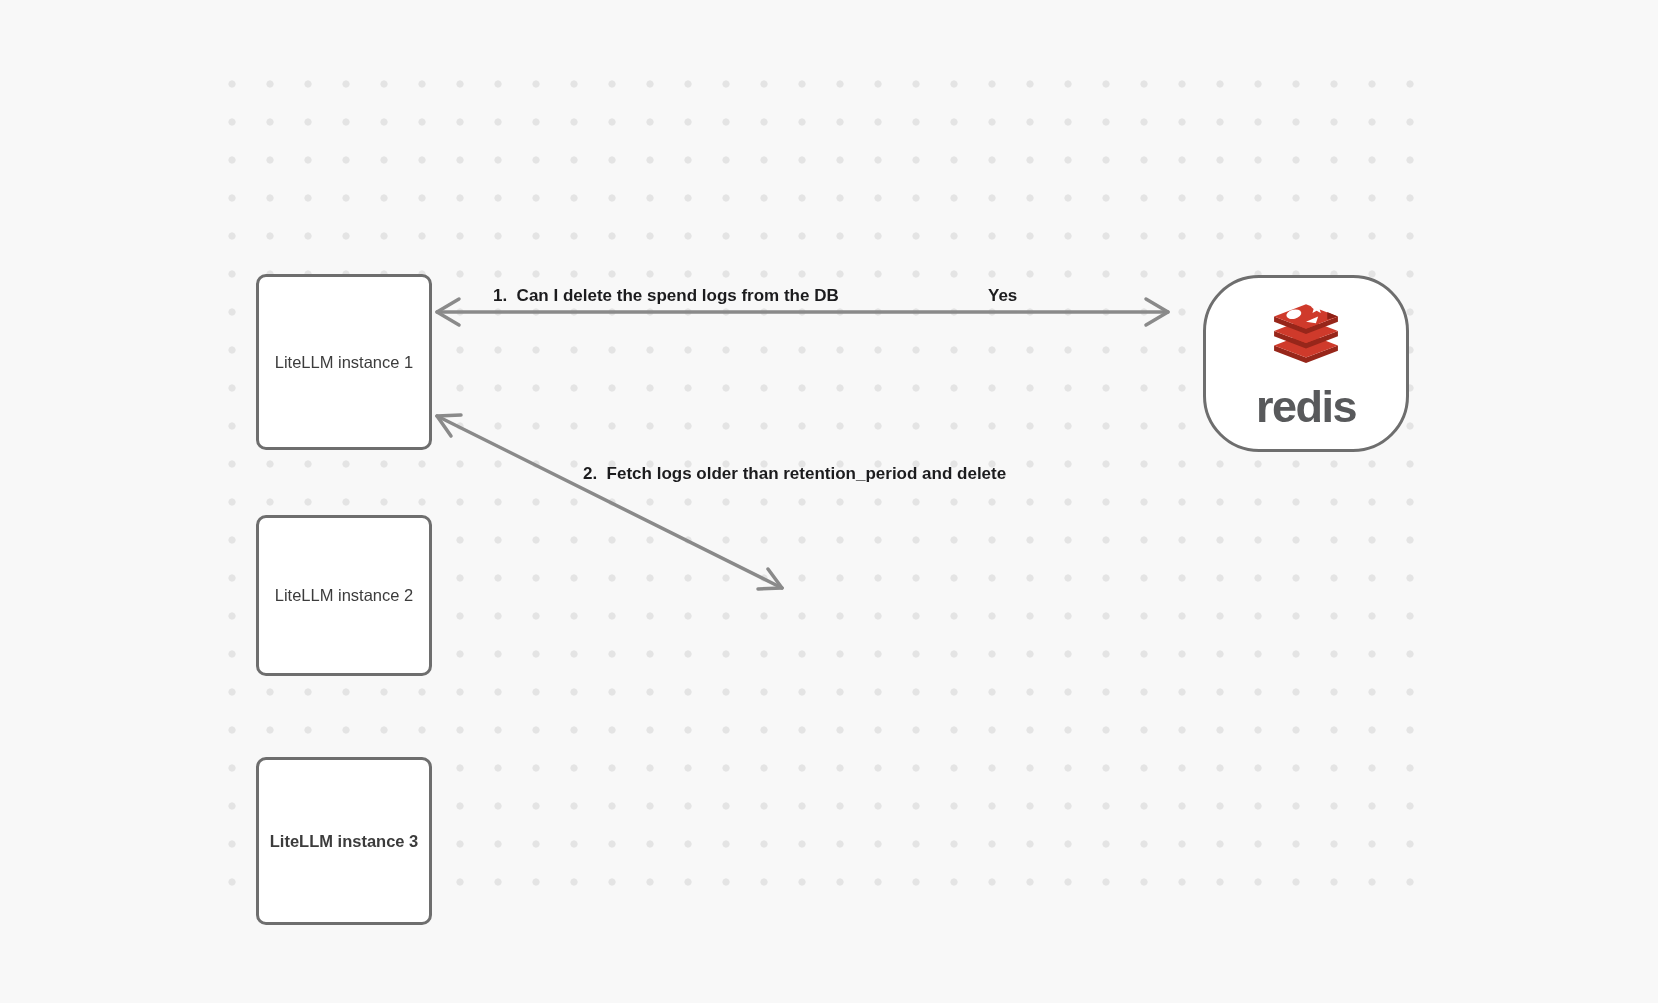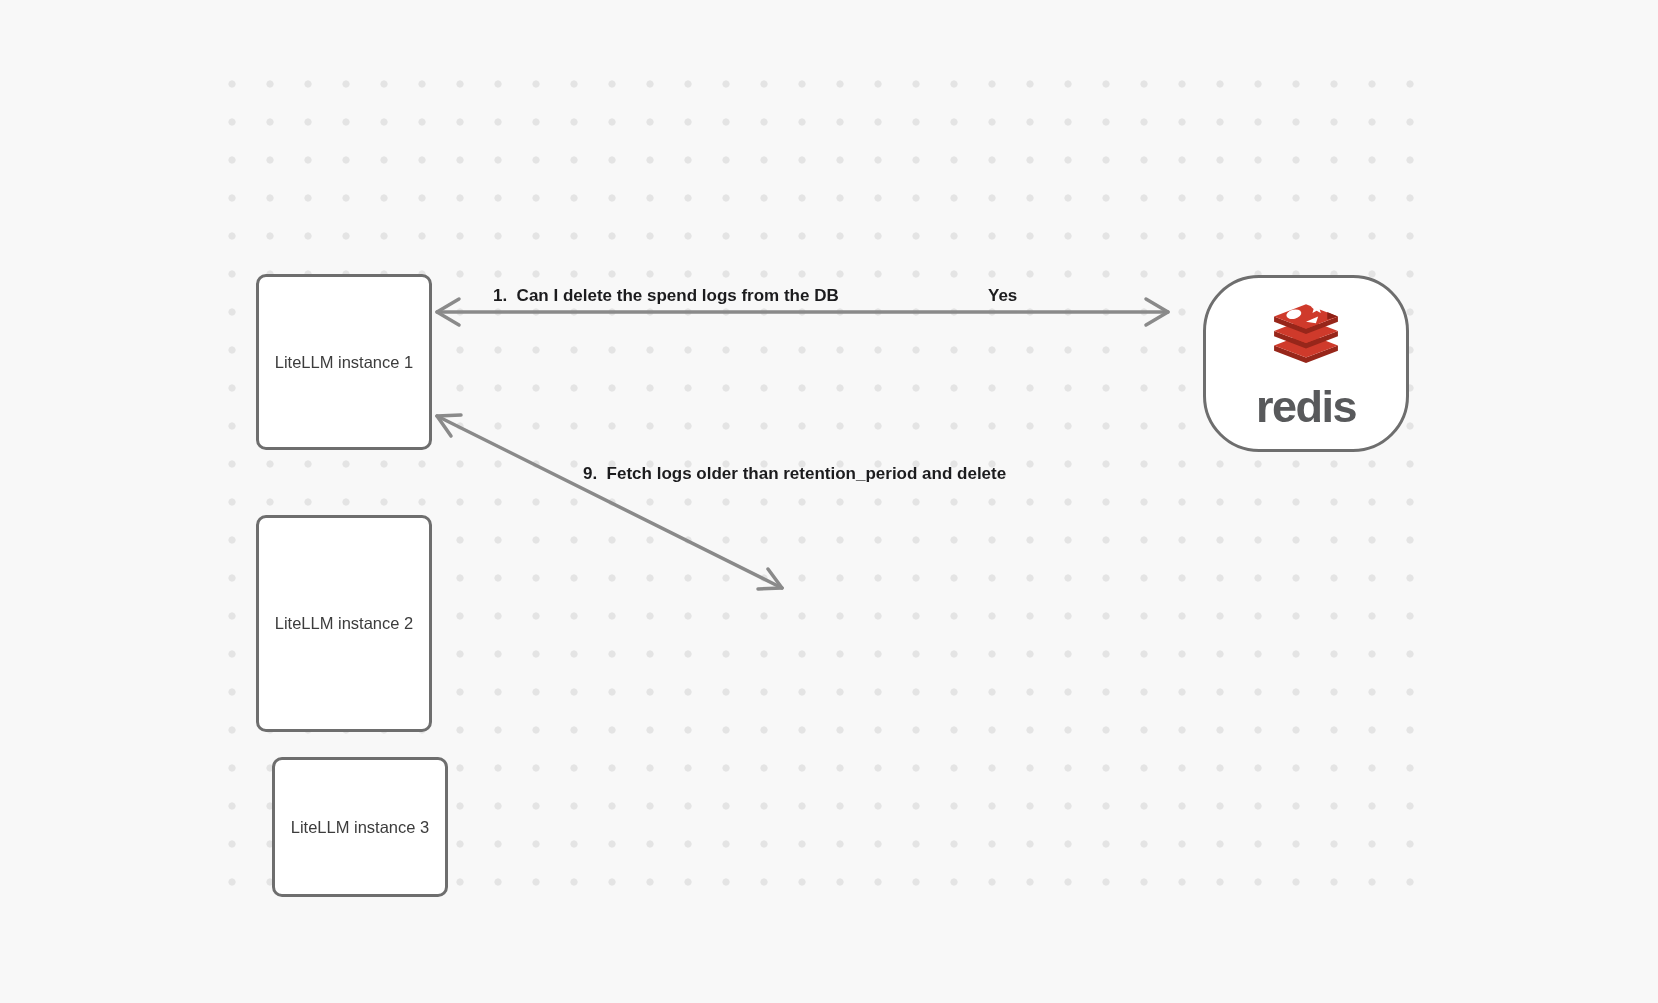"9. Fetch logs older than" span.edge-label { text: 9 -> 2 }
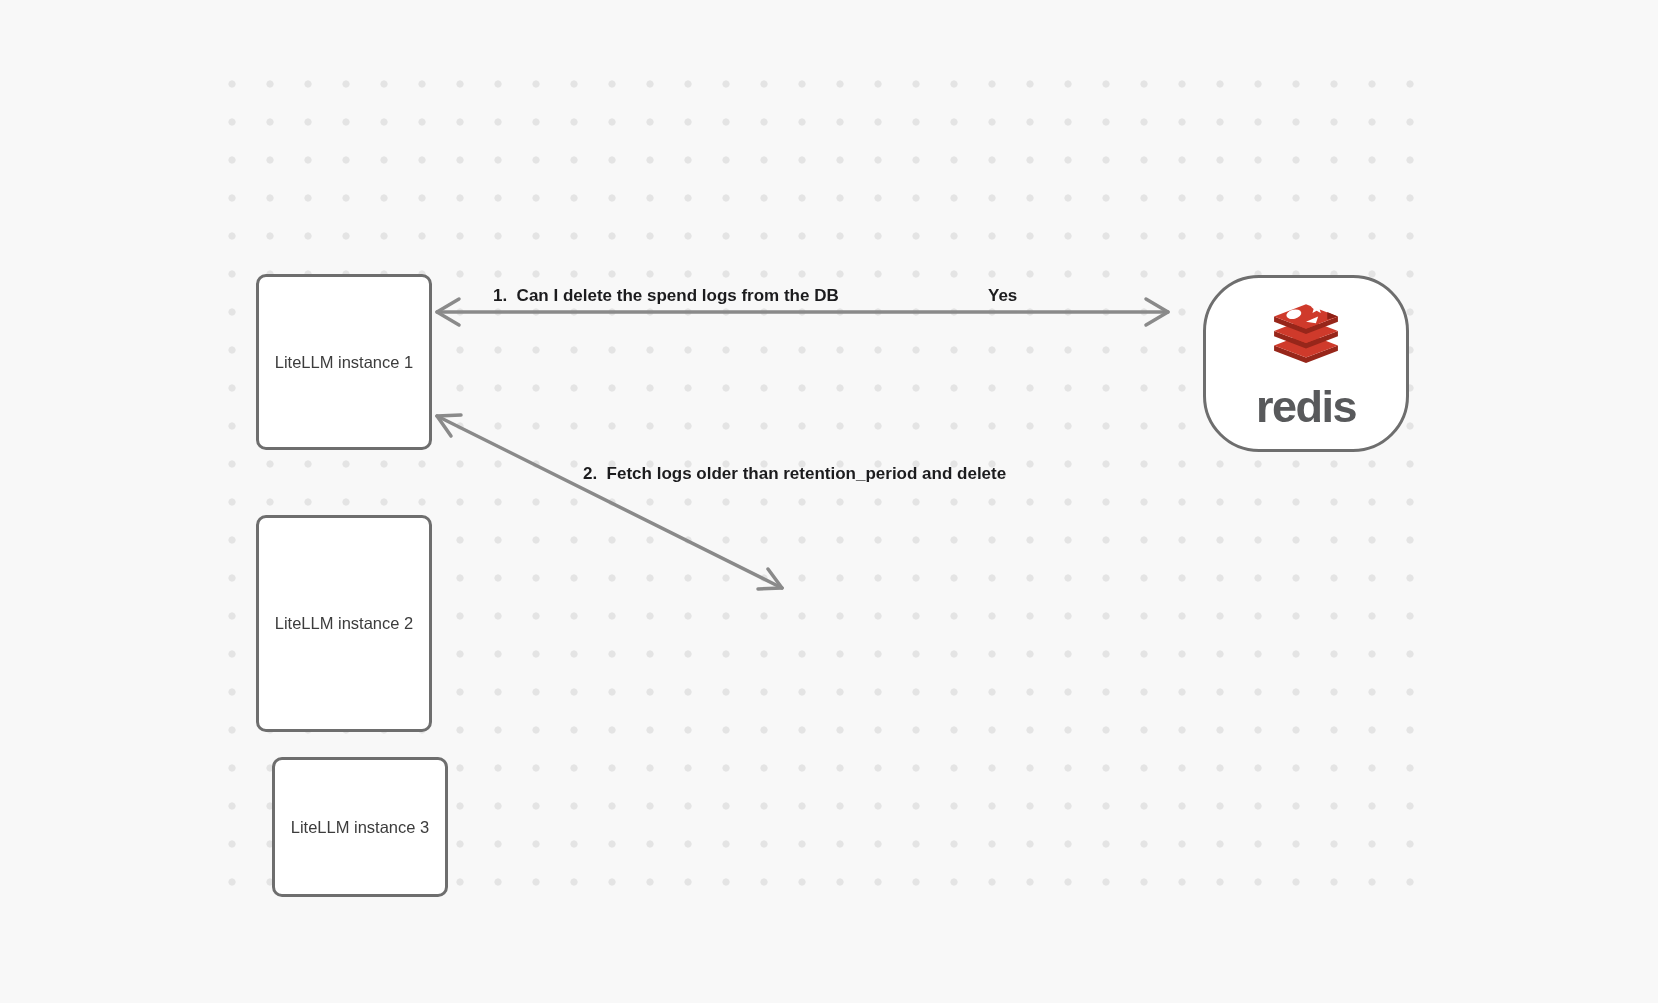"LiteLLM instance 2" #inst2 { height: 217px -> 161px }
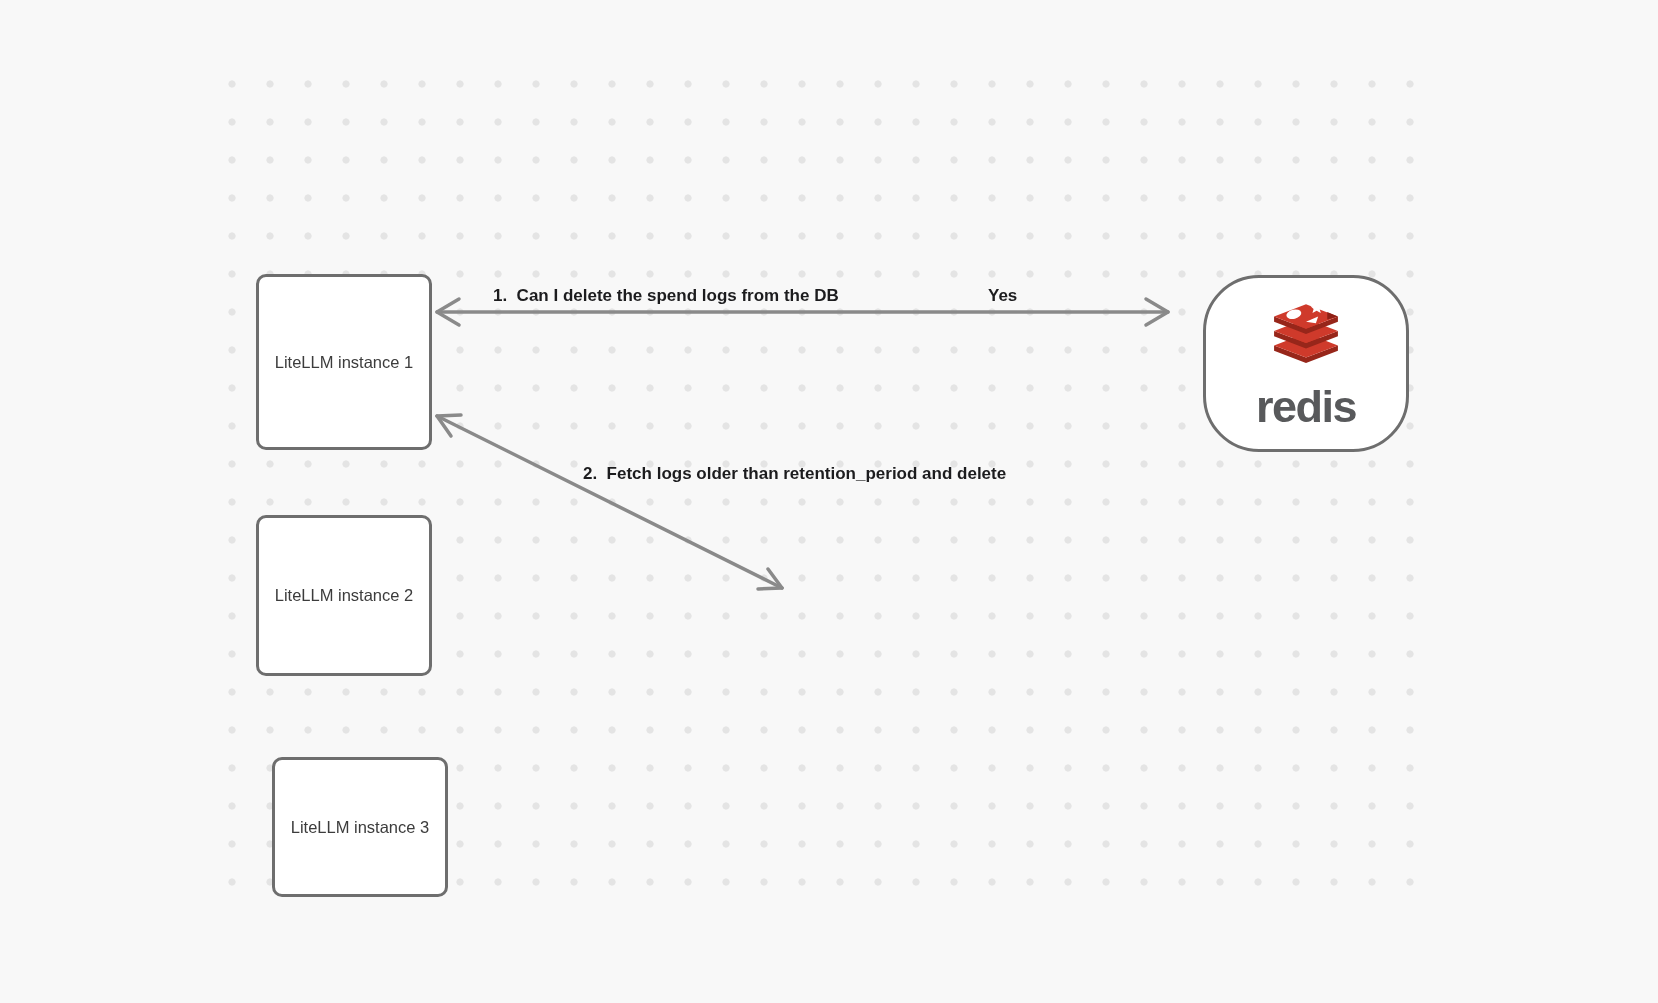"LiteLLM instance 3" #inst3 { font-weight: none -> bold; height: 140px -> 168px; left: 272px -> 256px }
